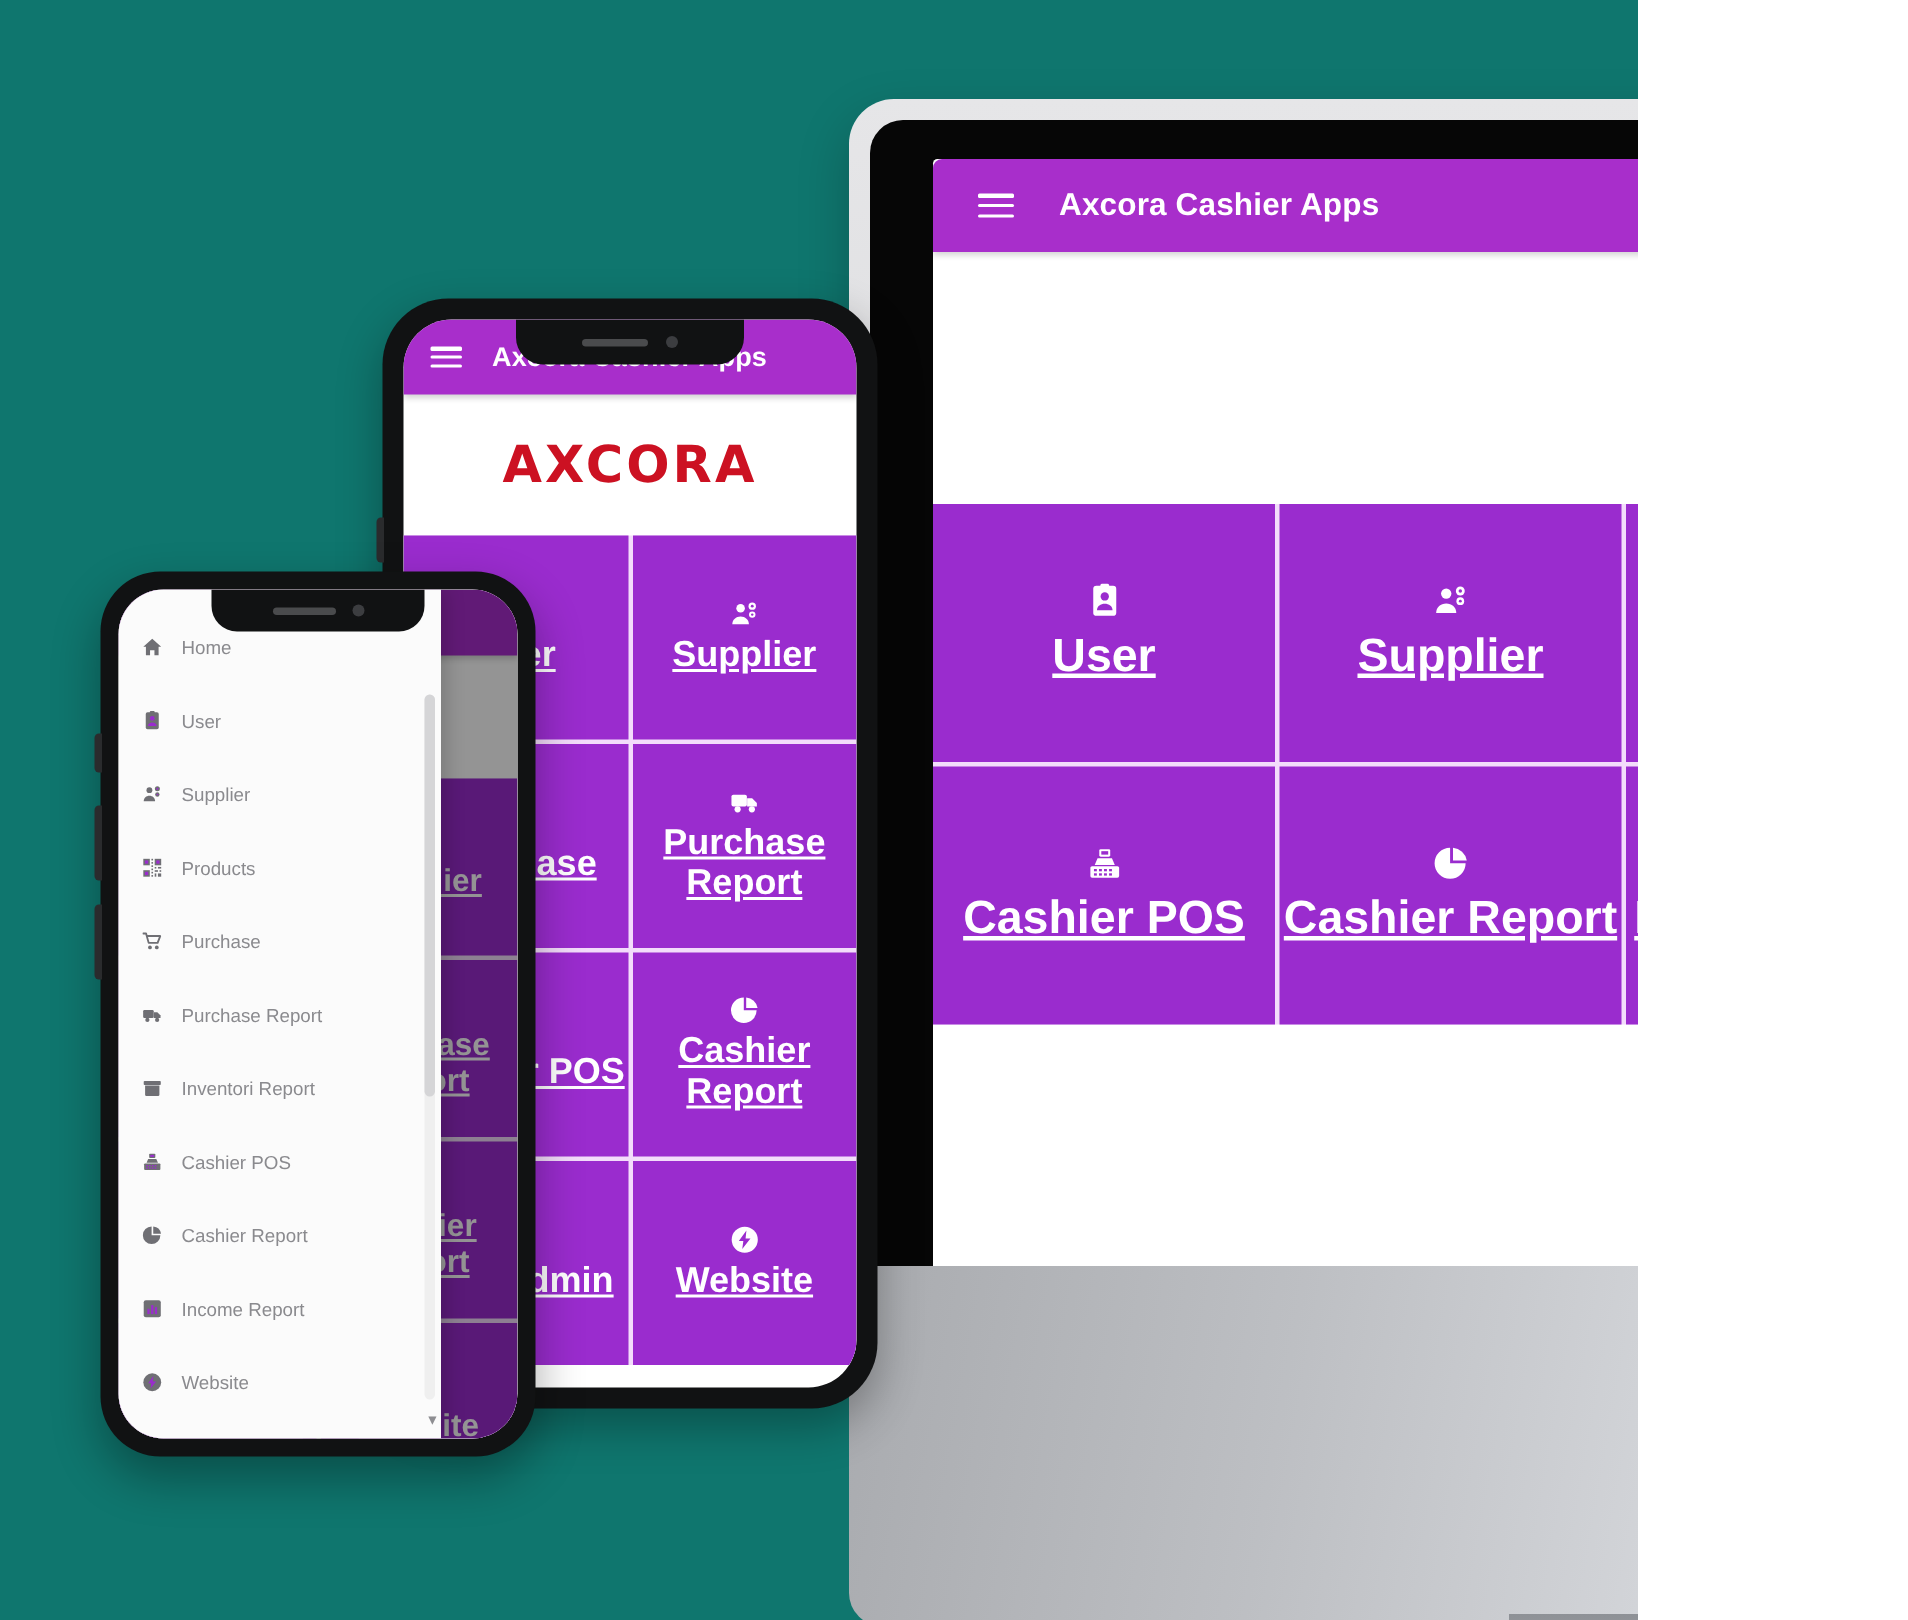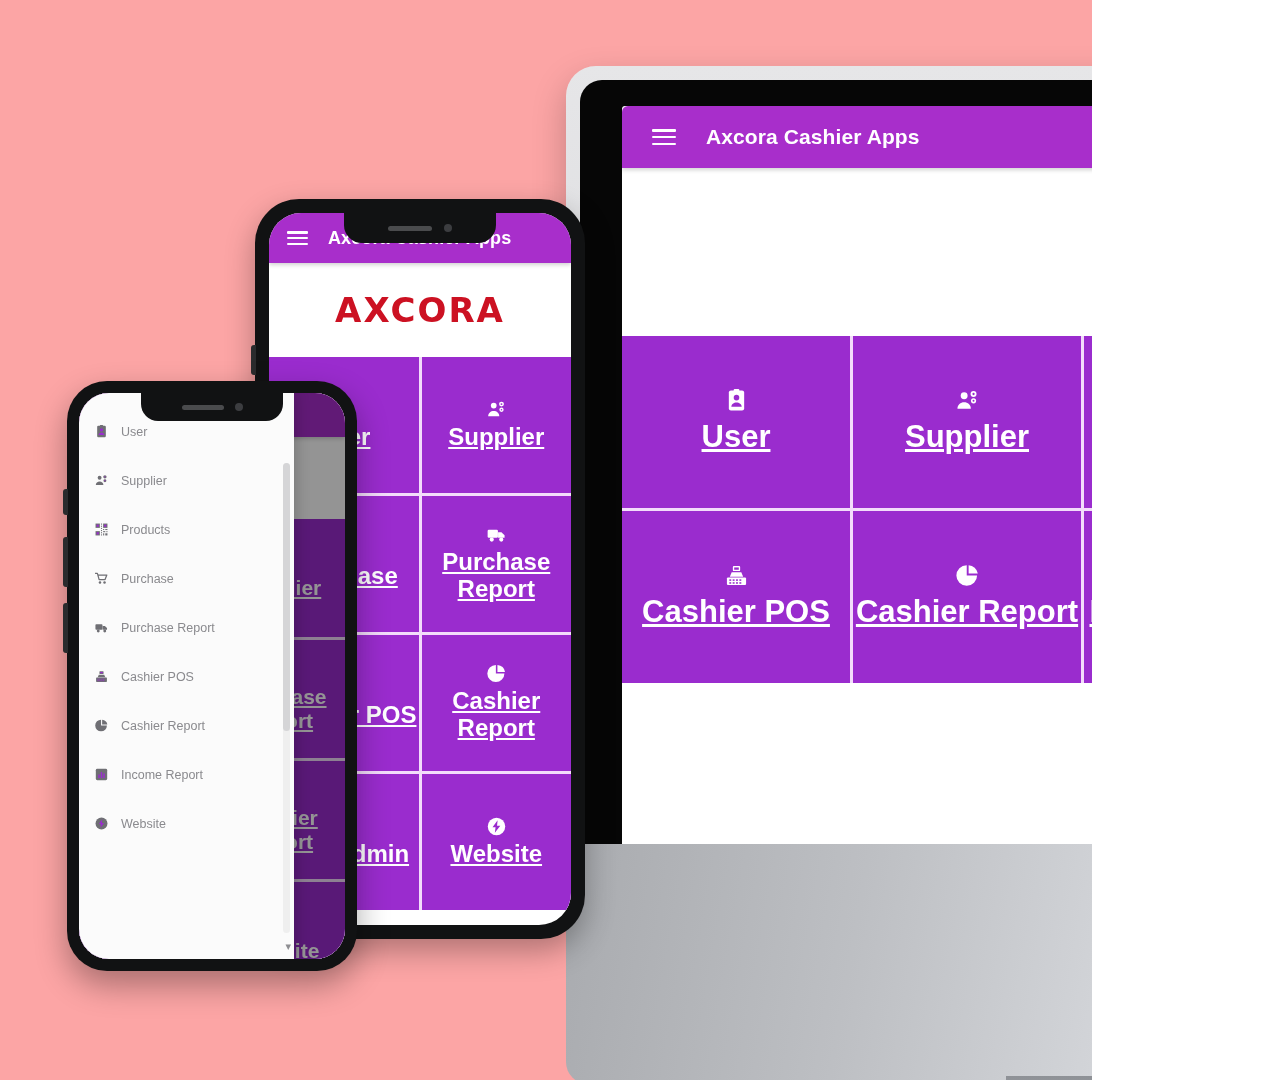"Axcora Cashier Apps" #stage { background: #fca5a5 -> #0f766e }
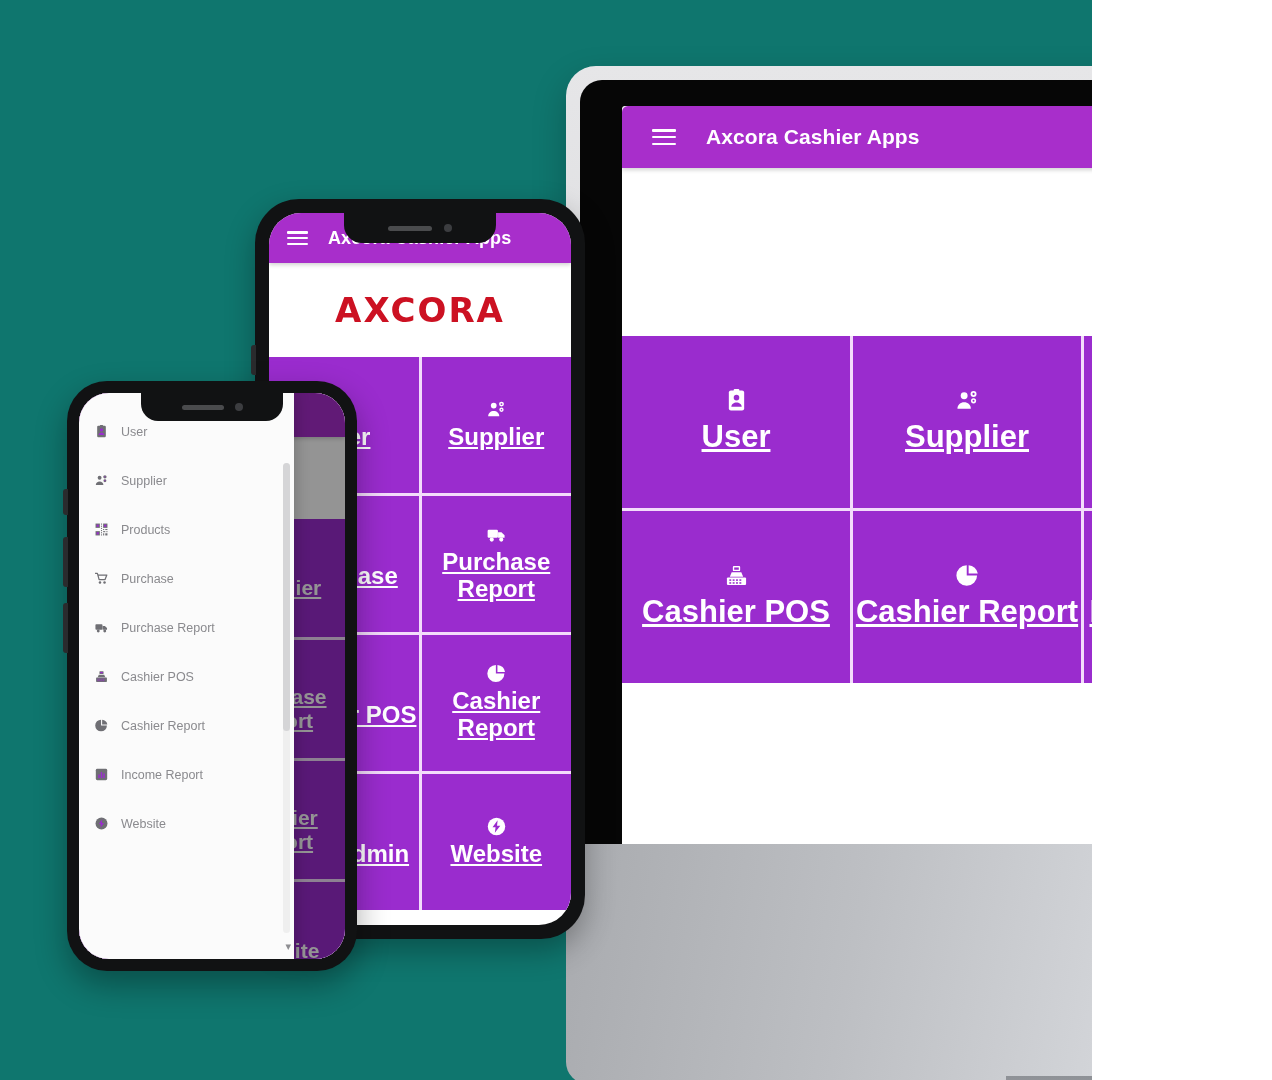"Home" div.drawer-item { html: none -> <div> <span> <svg> <path></path> </svg> </span> <span>Home</span> </div> }
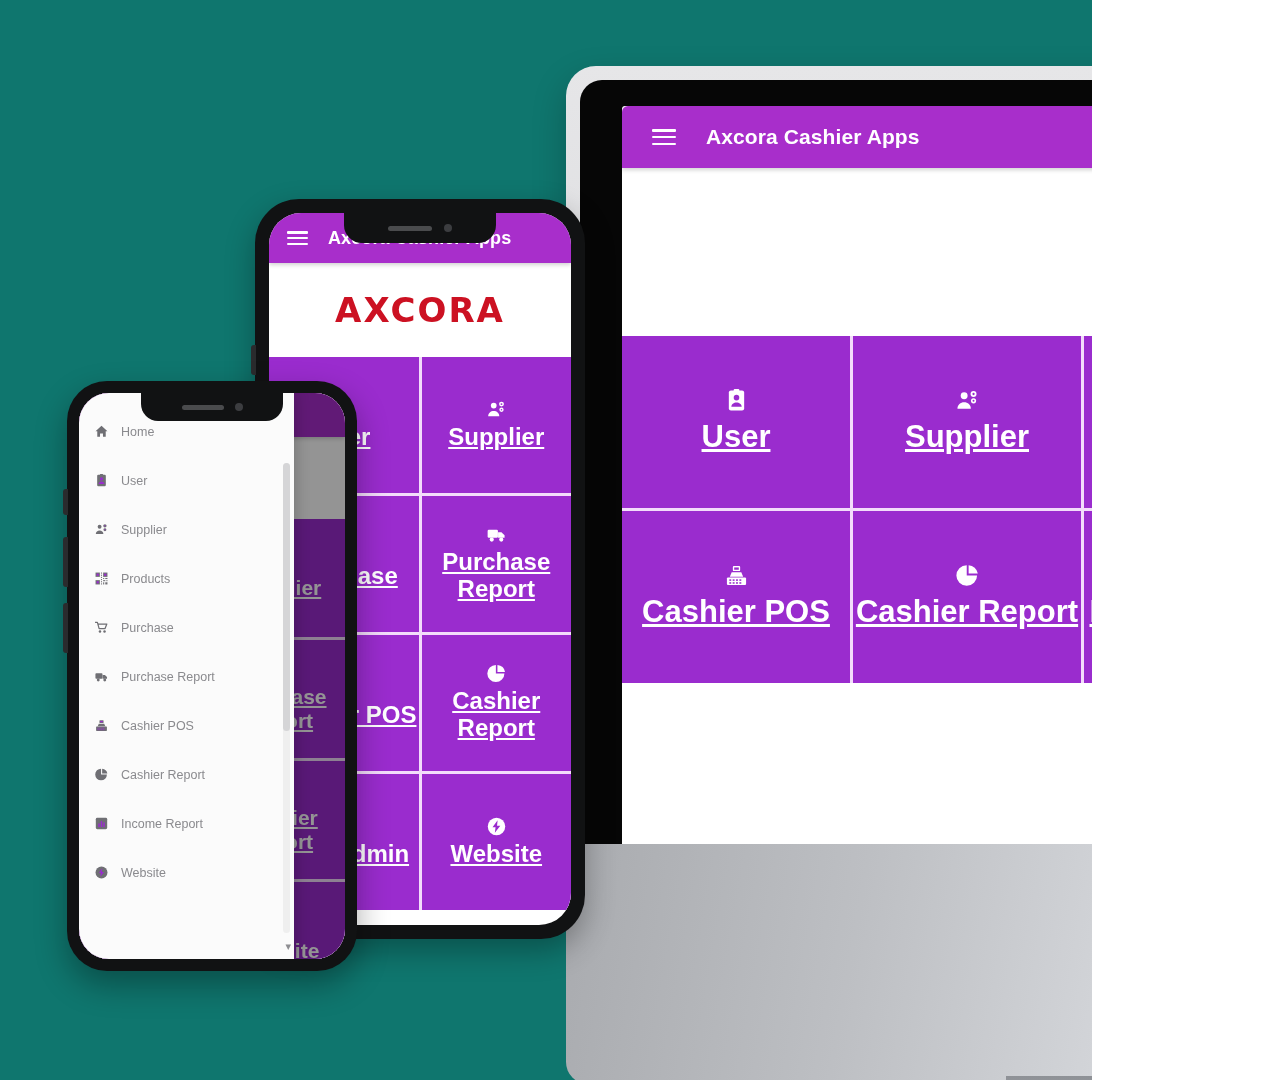"Inventori Report" div.drawer-item { html: none -> <div> <span> <svg> <rect></rect> <path></path> <rect></rect> </svg> </span> <span>Inventori Report</span> </div> }
